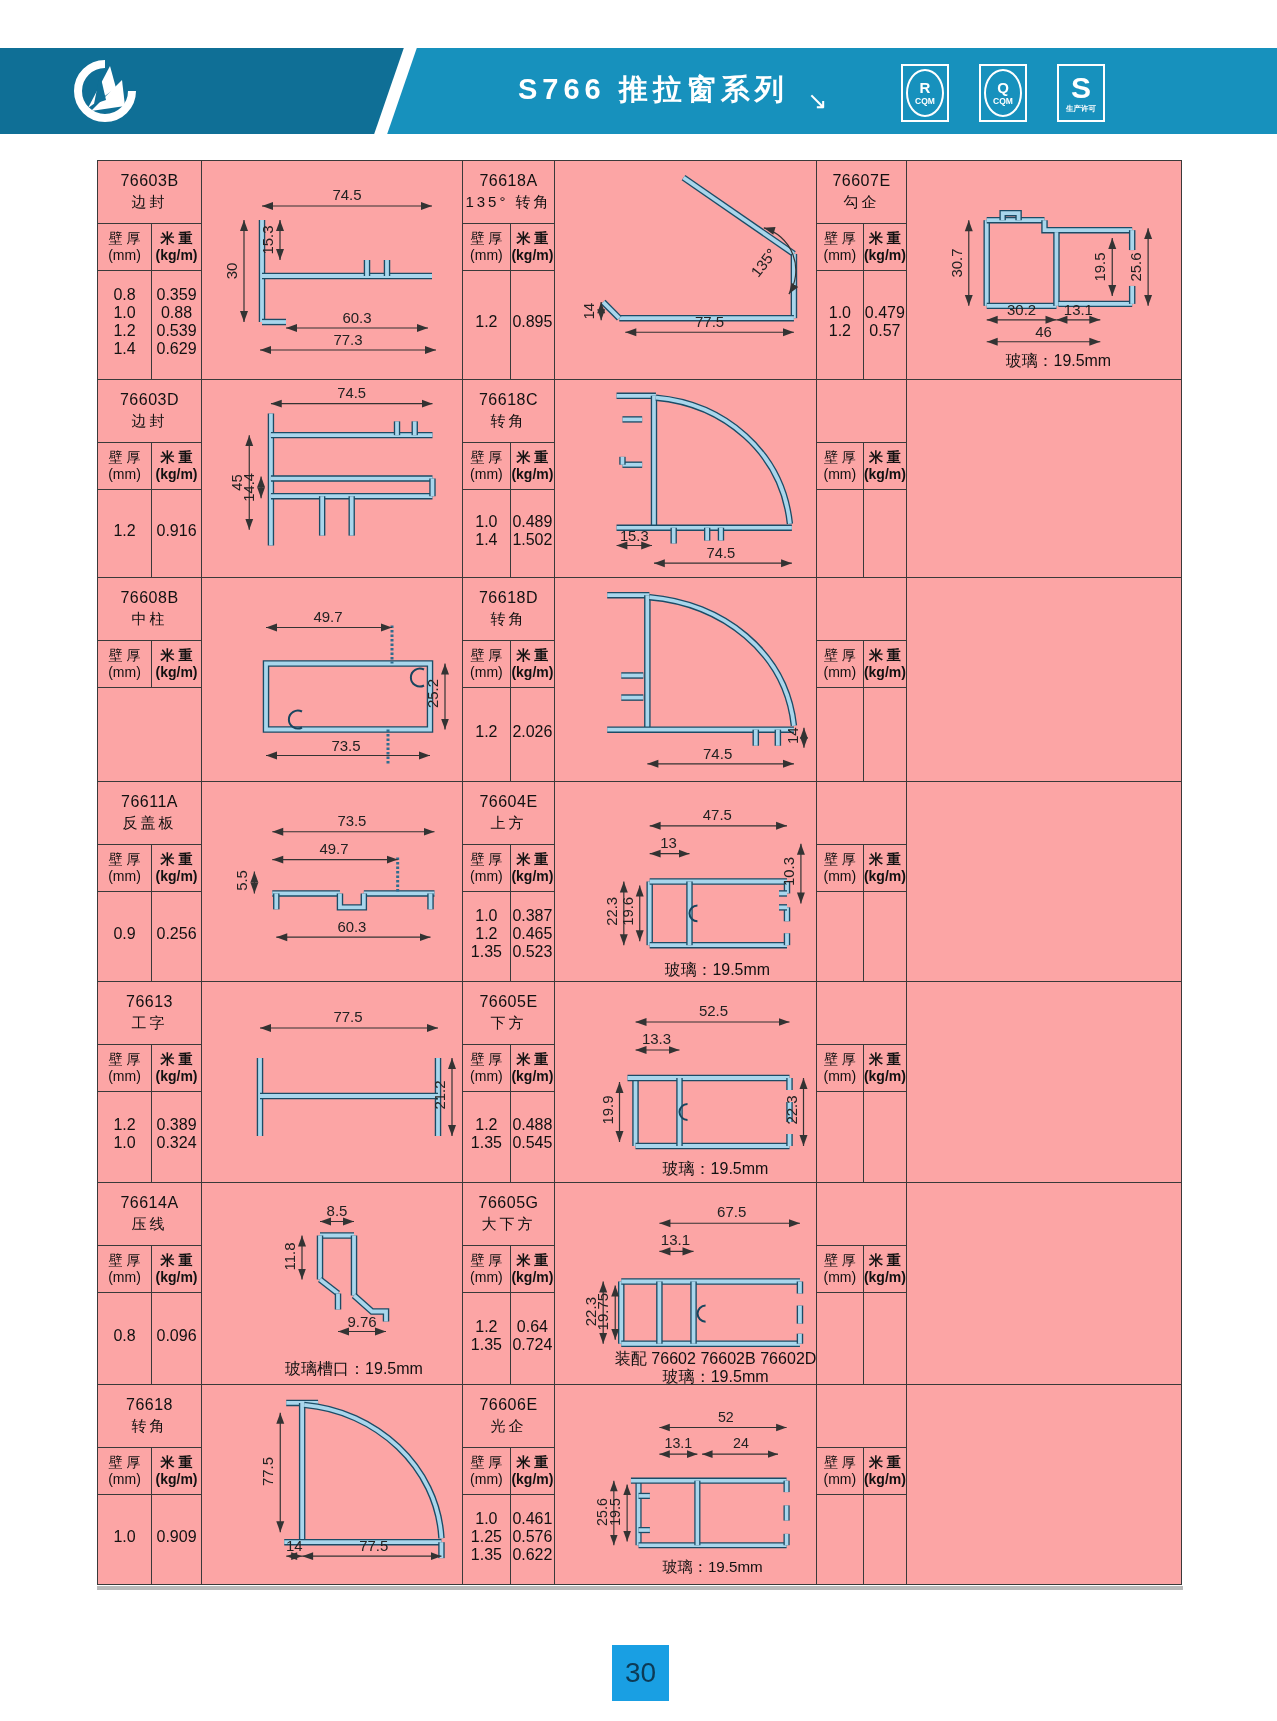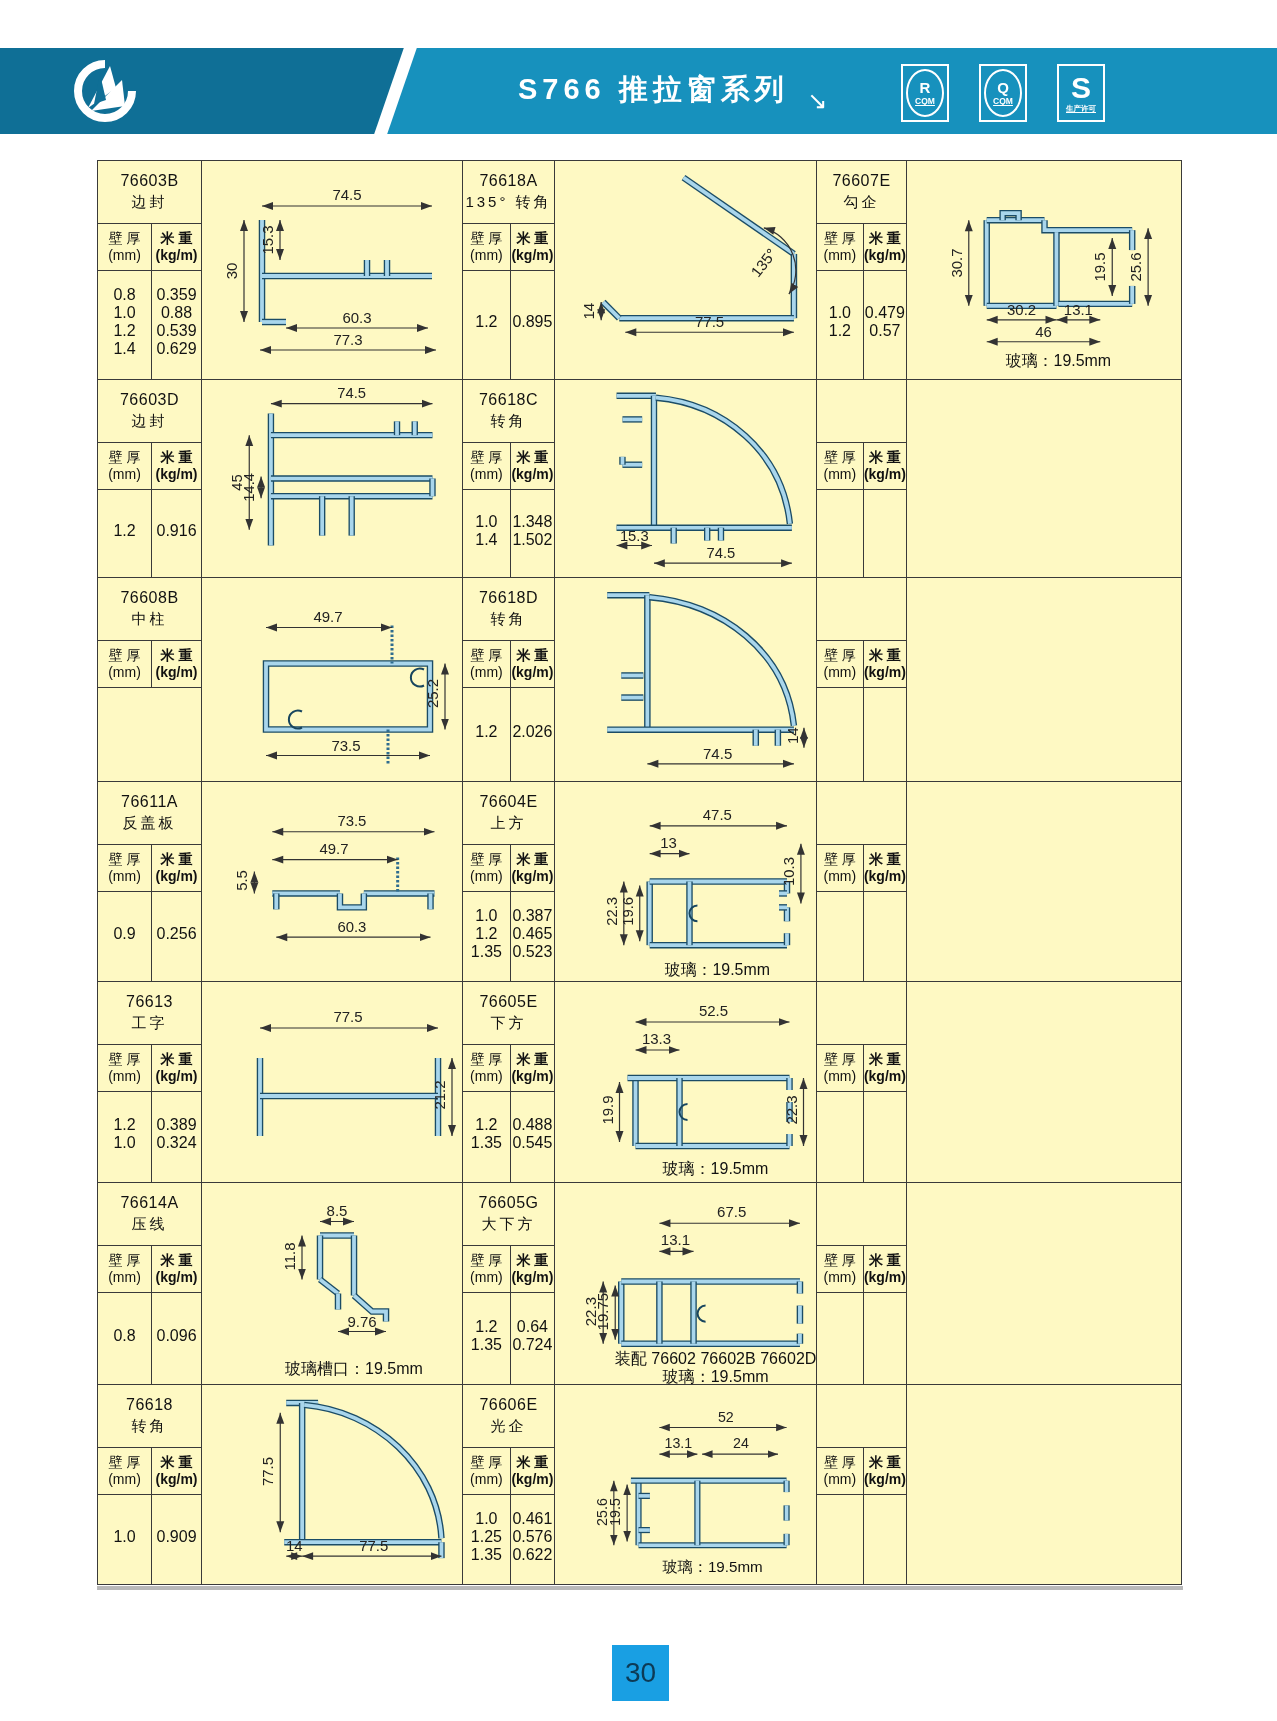"CQM" .badge-bot { text-decoration: underline -> none }
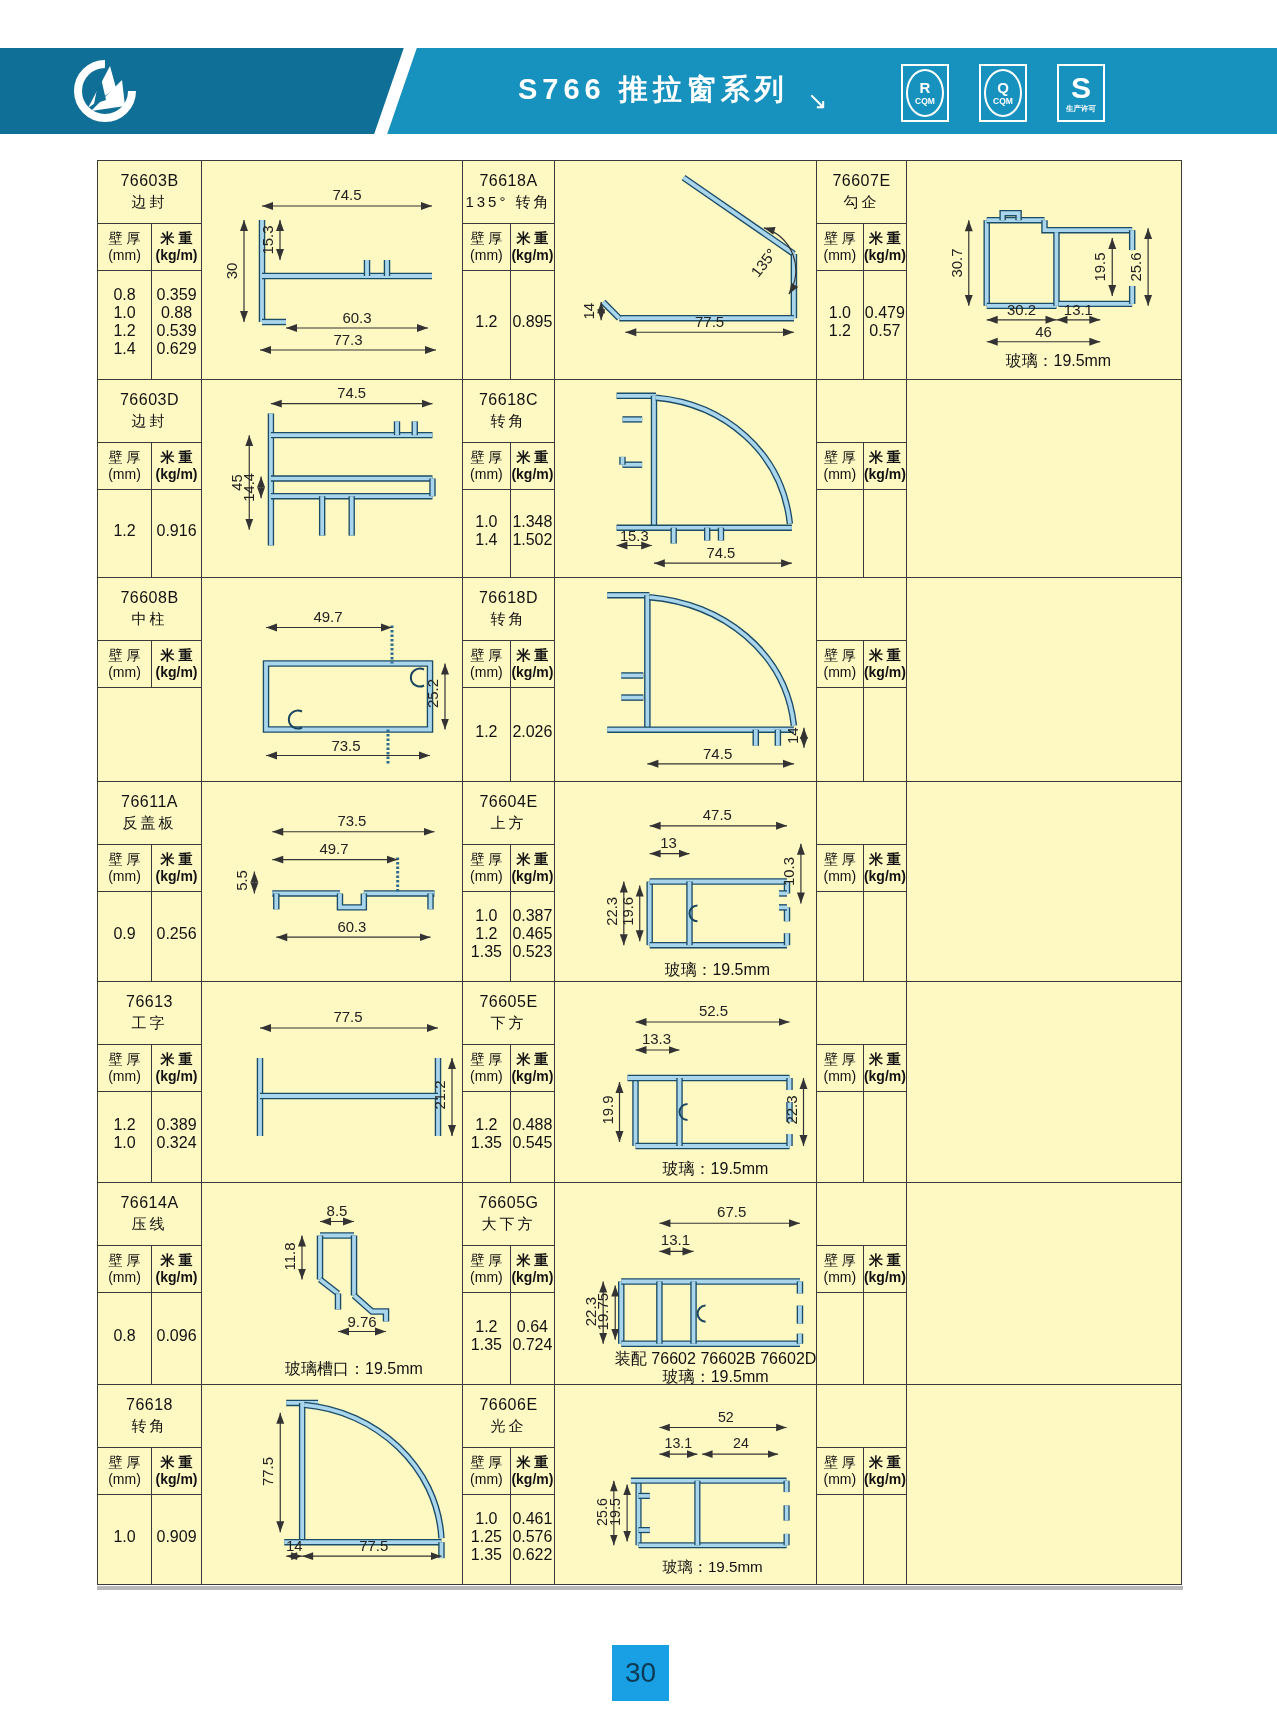"76603B" .ptable { background: #fef9c3 -> #fca5a5 }
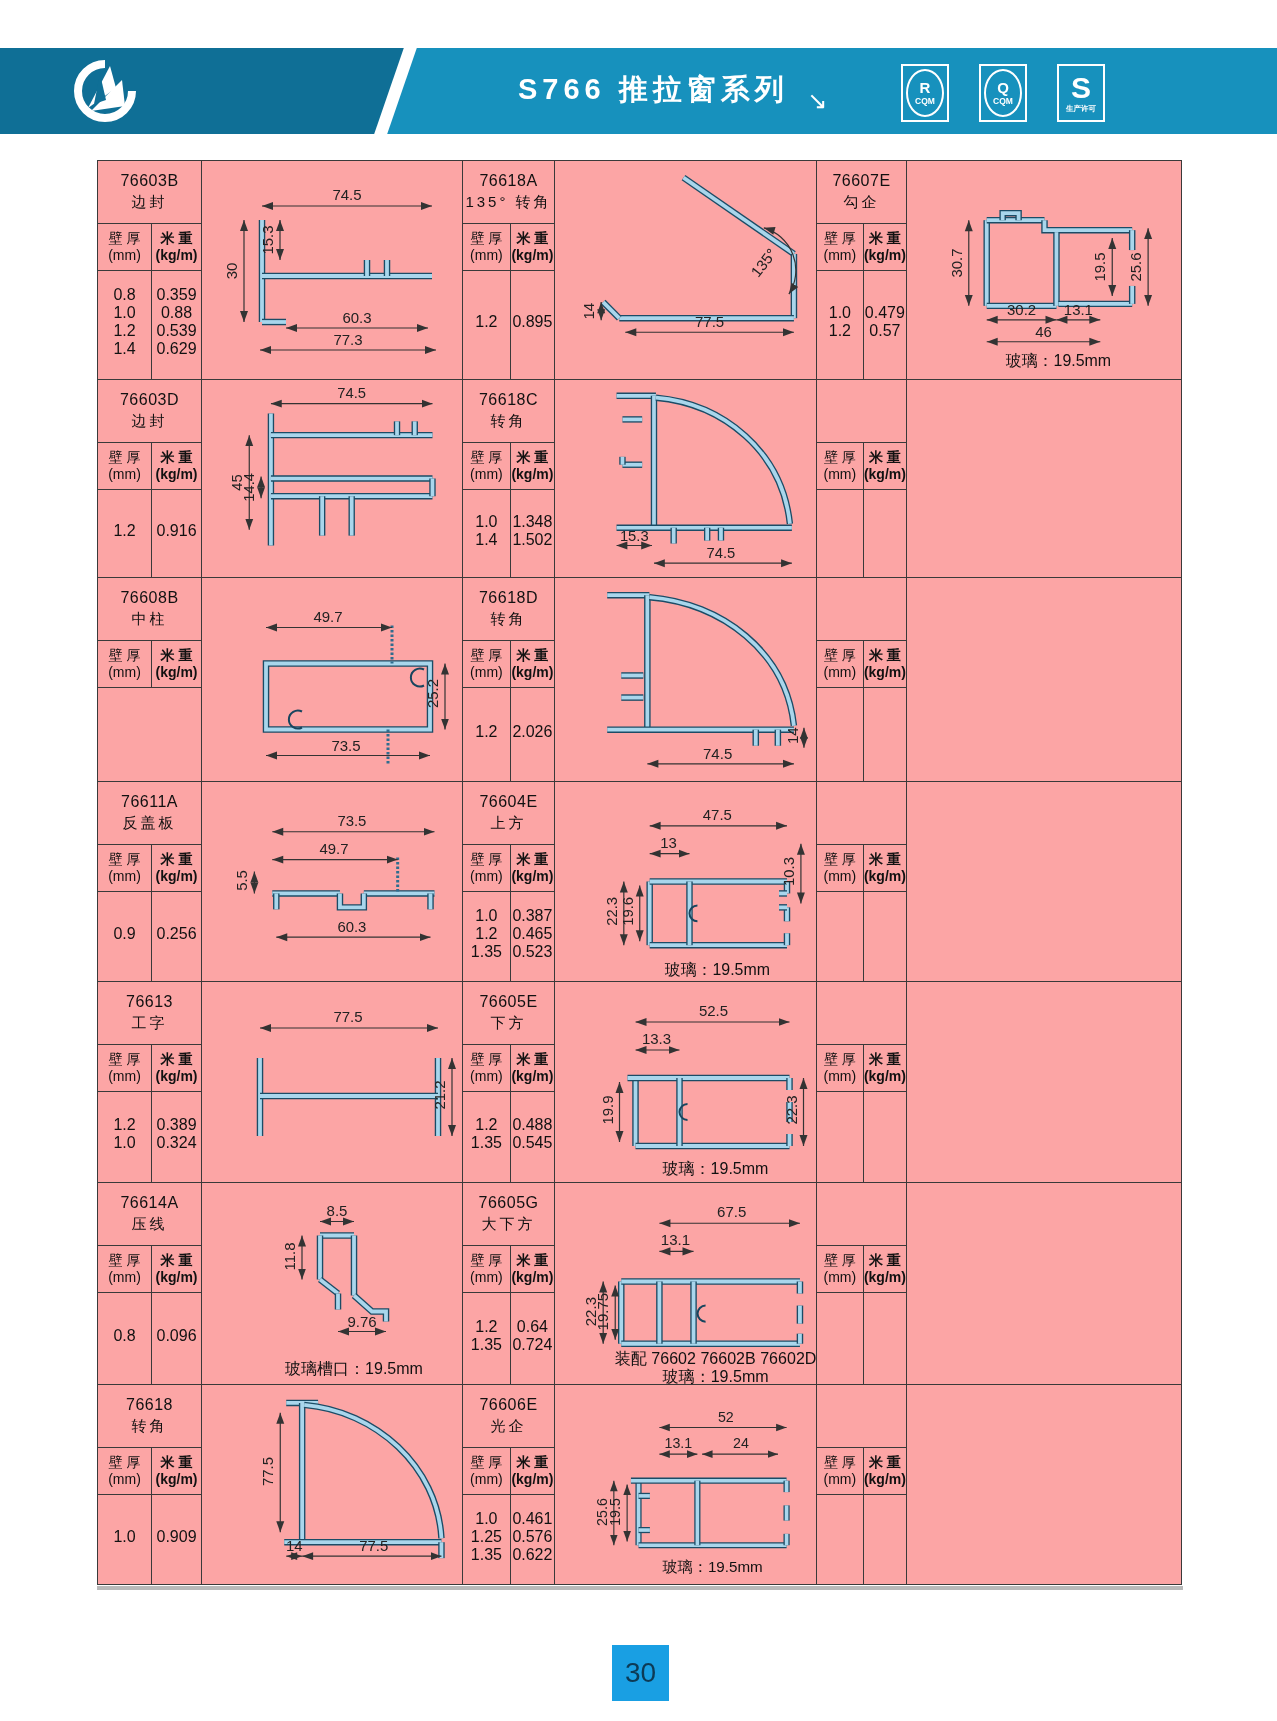"1.348" div { text: 1.348 -> 0.489 }
